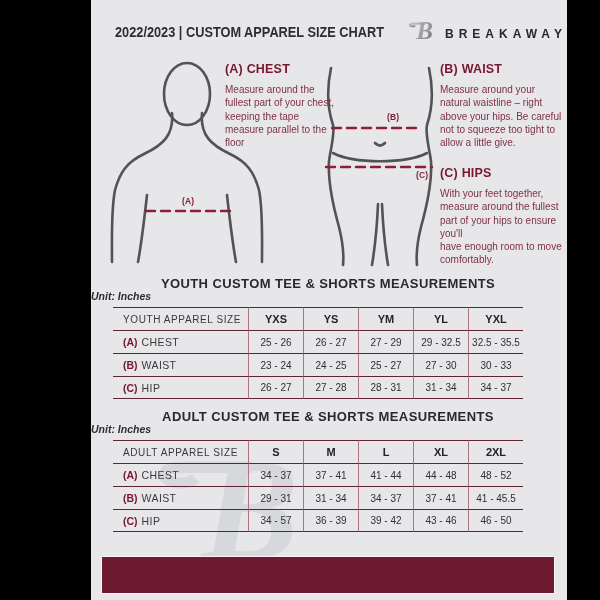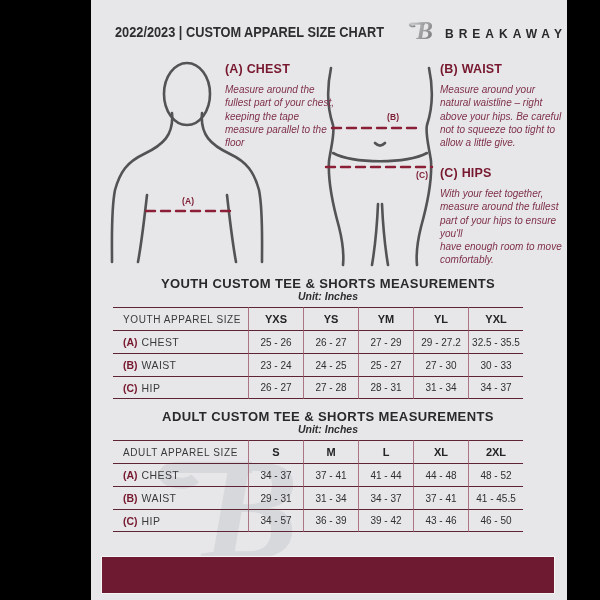"Measure around the fullest part" .inst p { font-style: italic -> none }
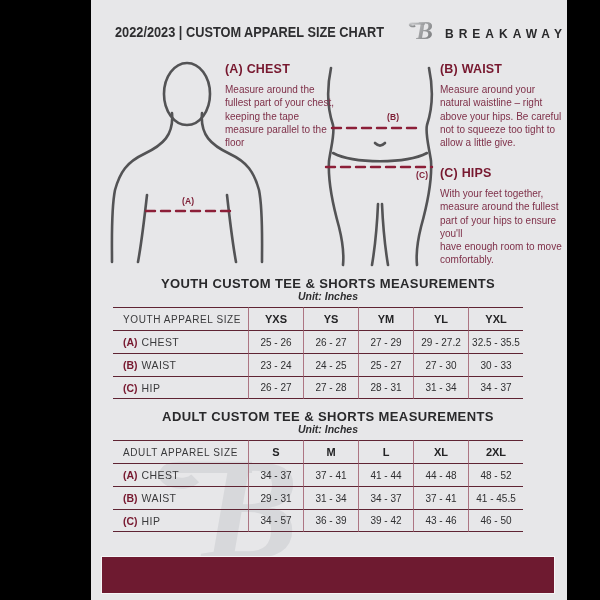"Unit: Inches" .sec-unit { text-align: center -> none }
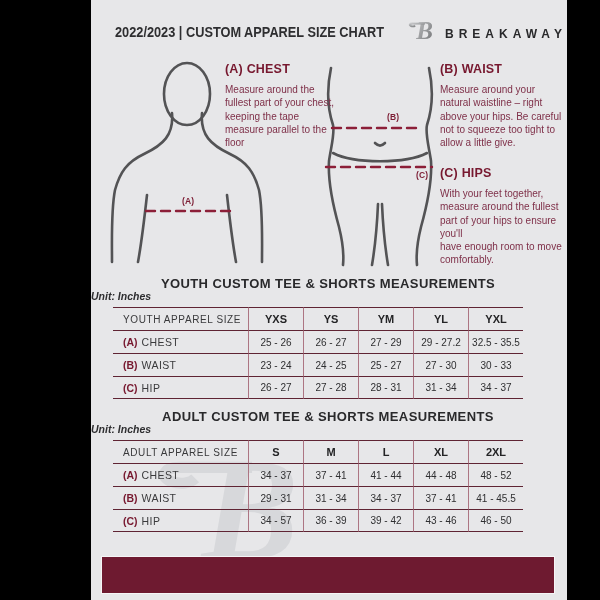"29 - 27.2" div.td { text: 27.2 -> 32.5 }
